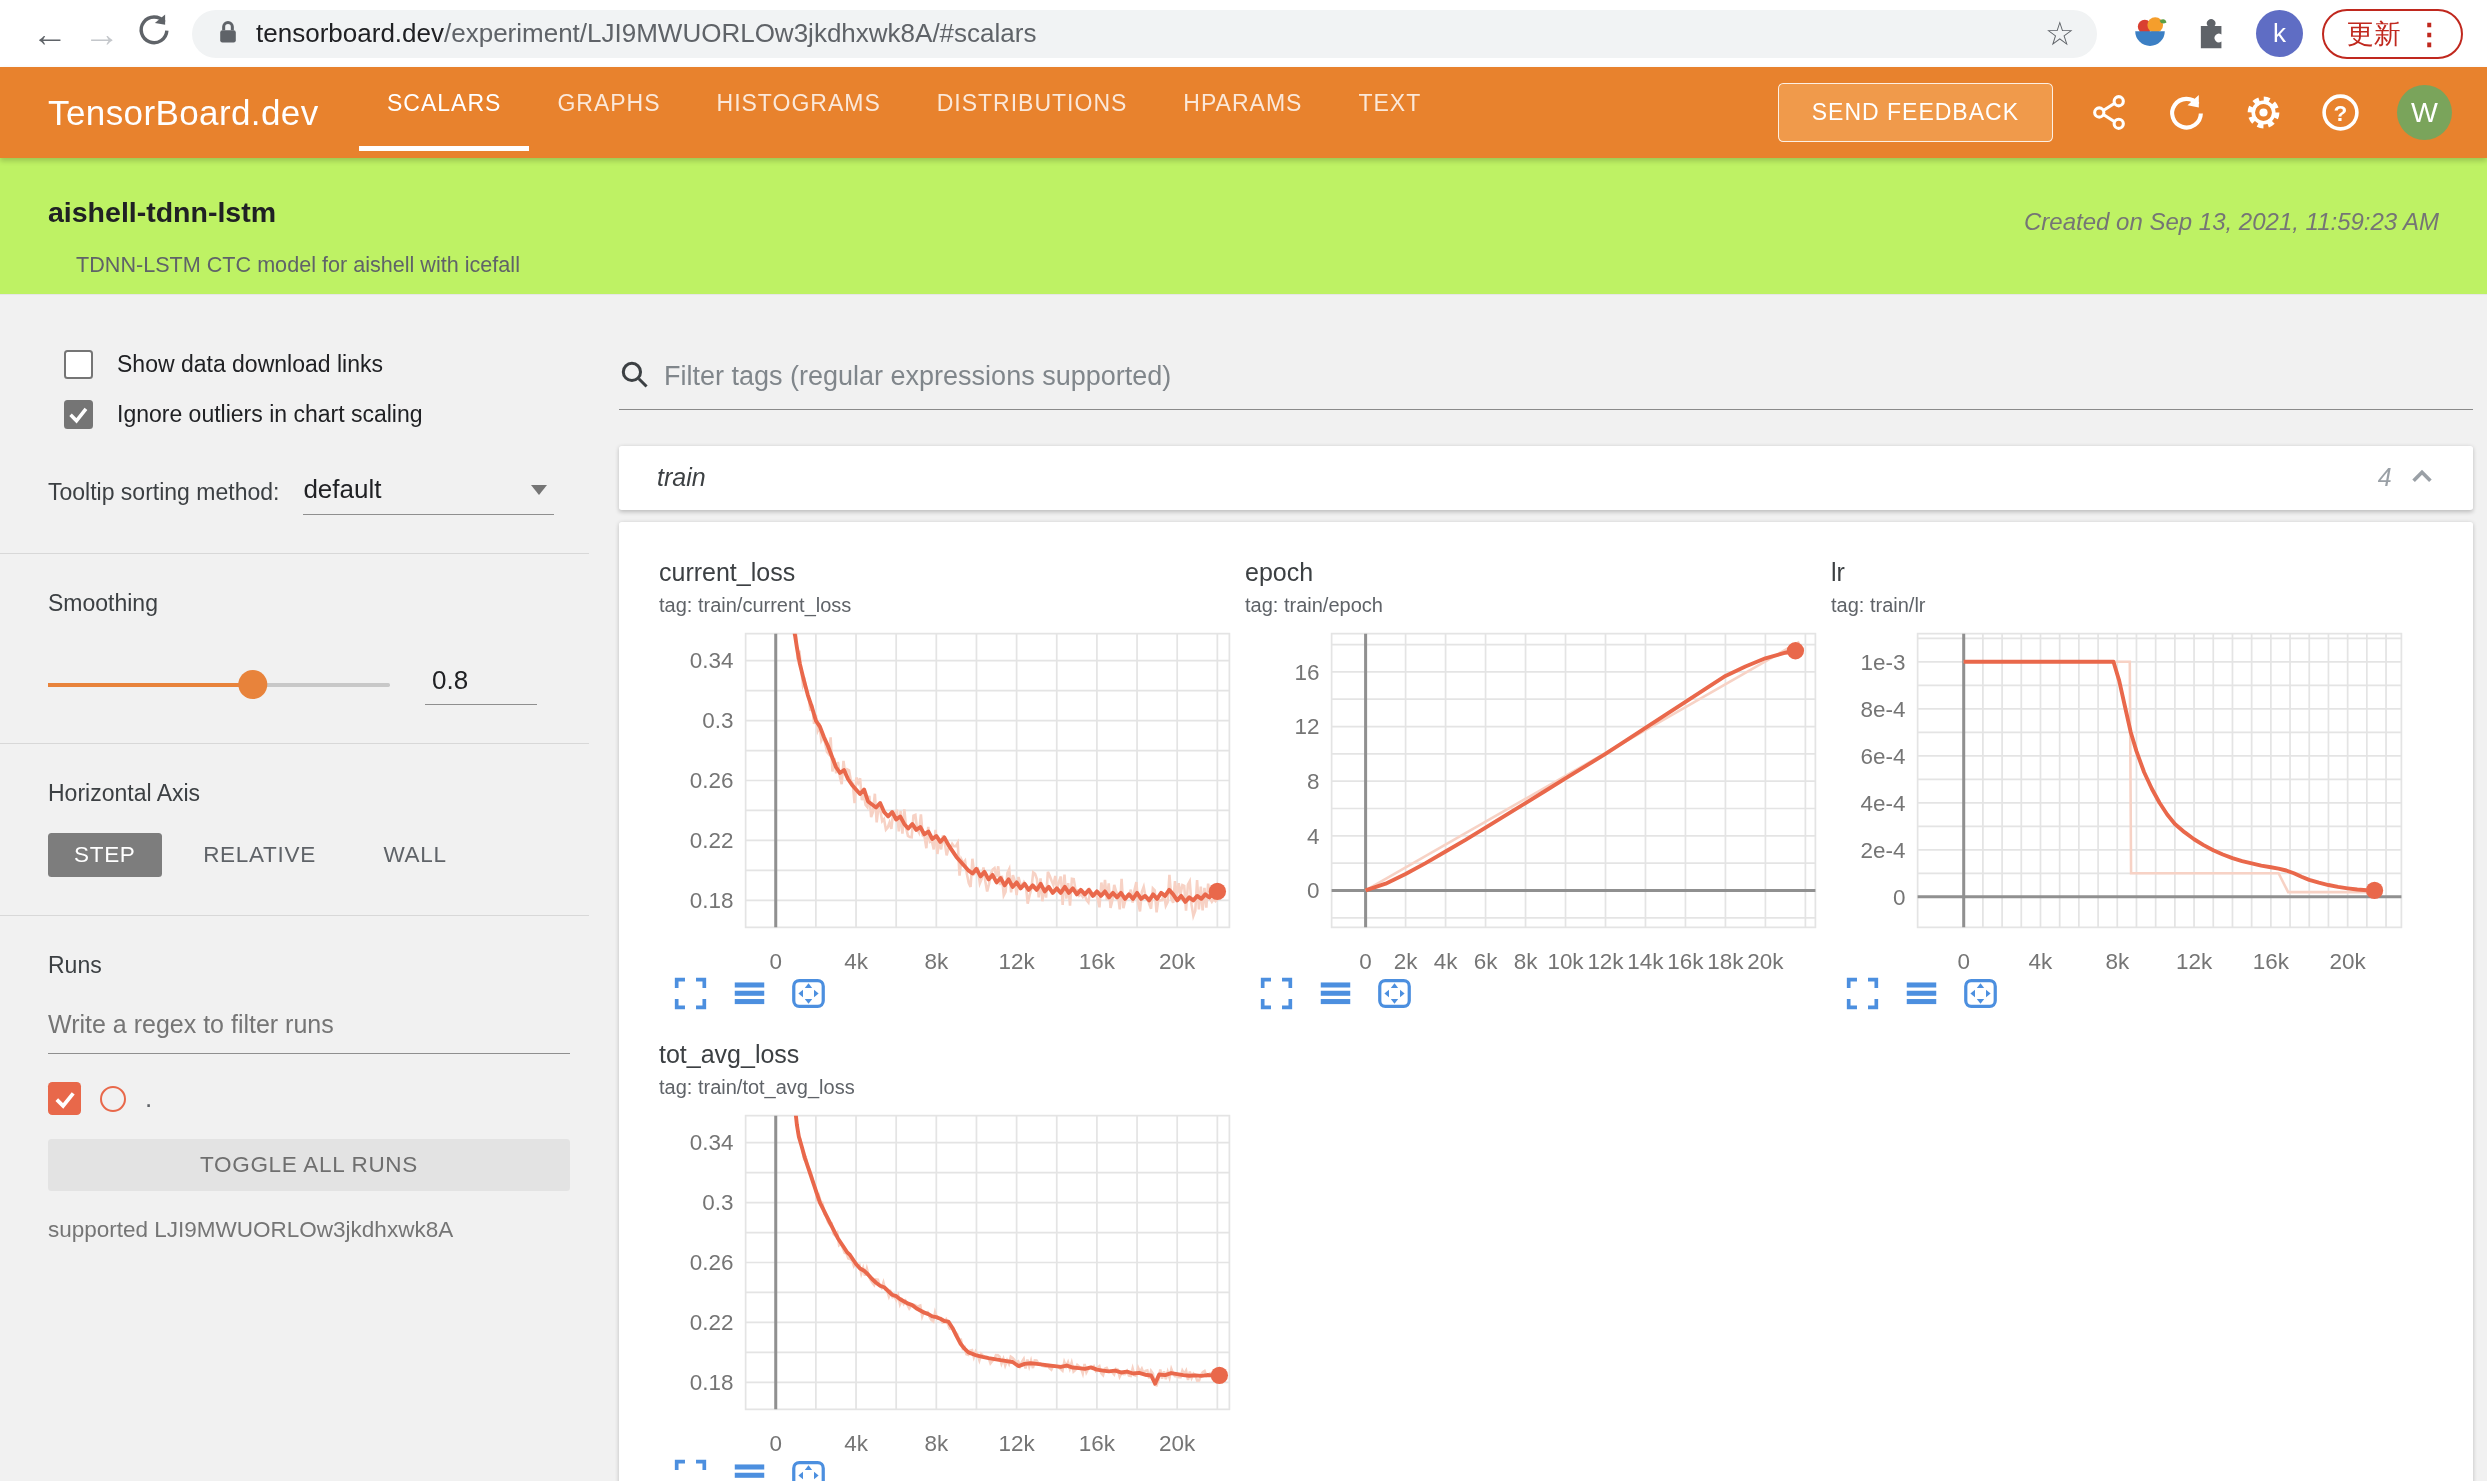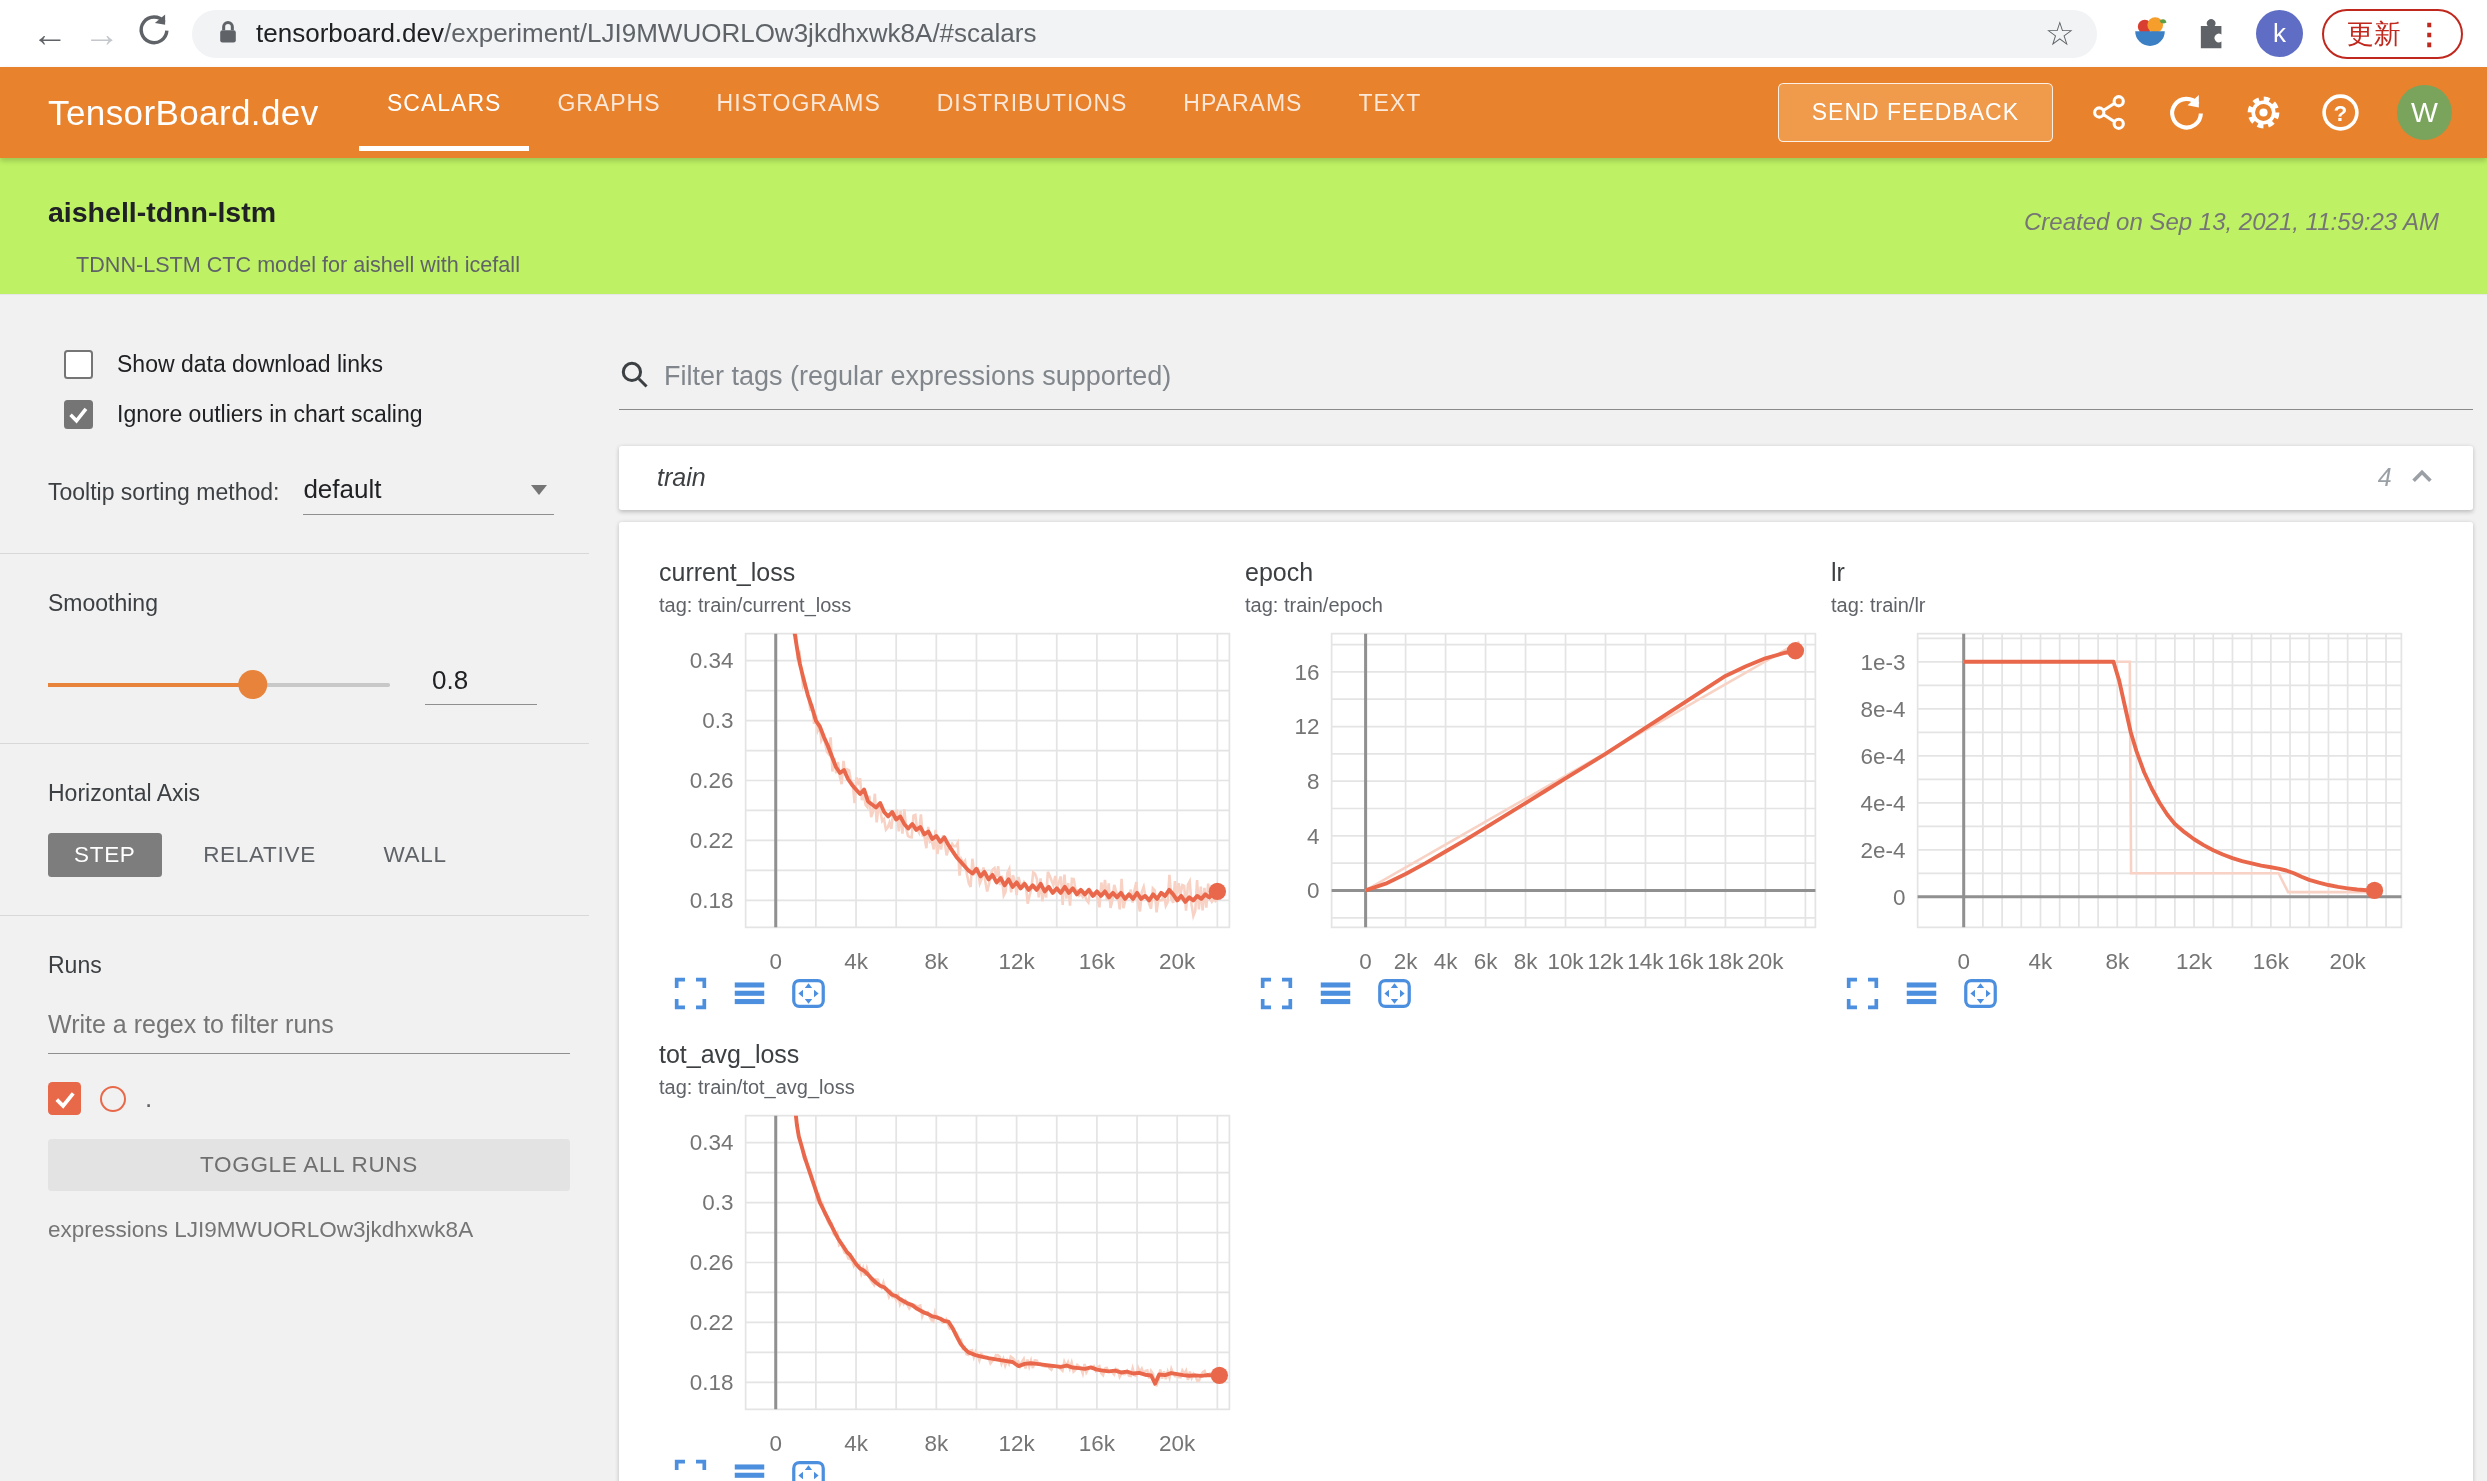"expressions LJI9MWUORLOw3jkdhxwk8A" div.exp-label { text: expressions -> supported }
